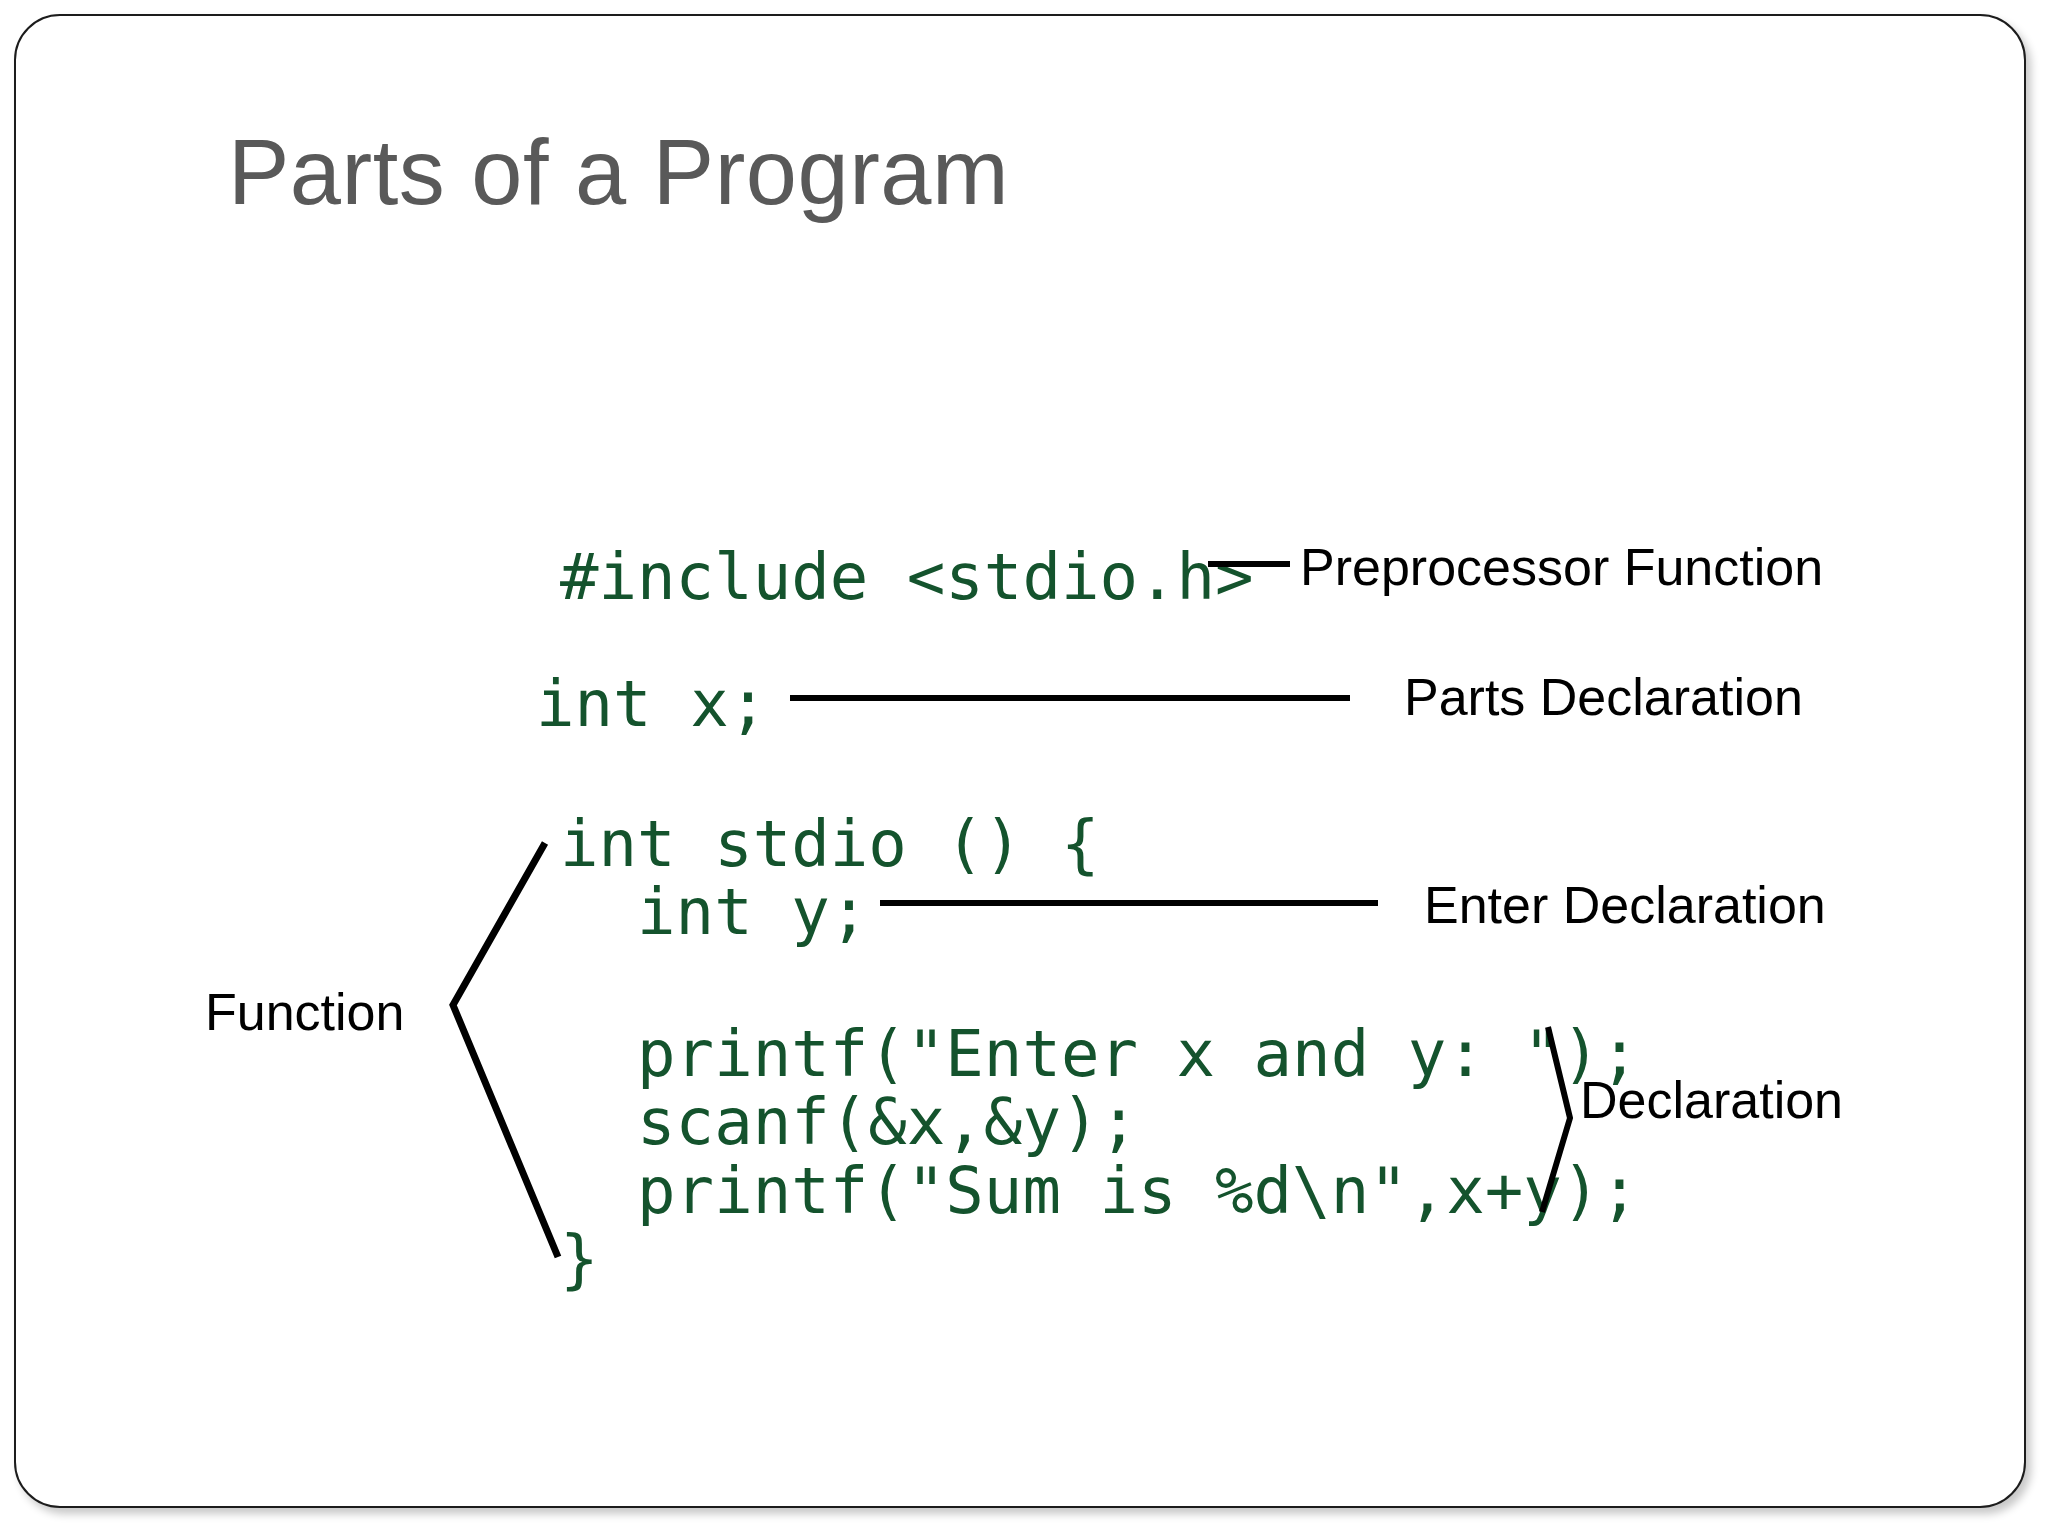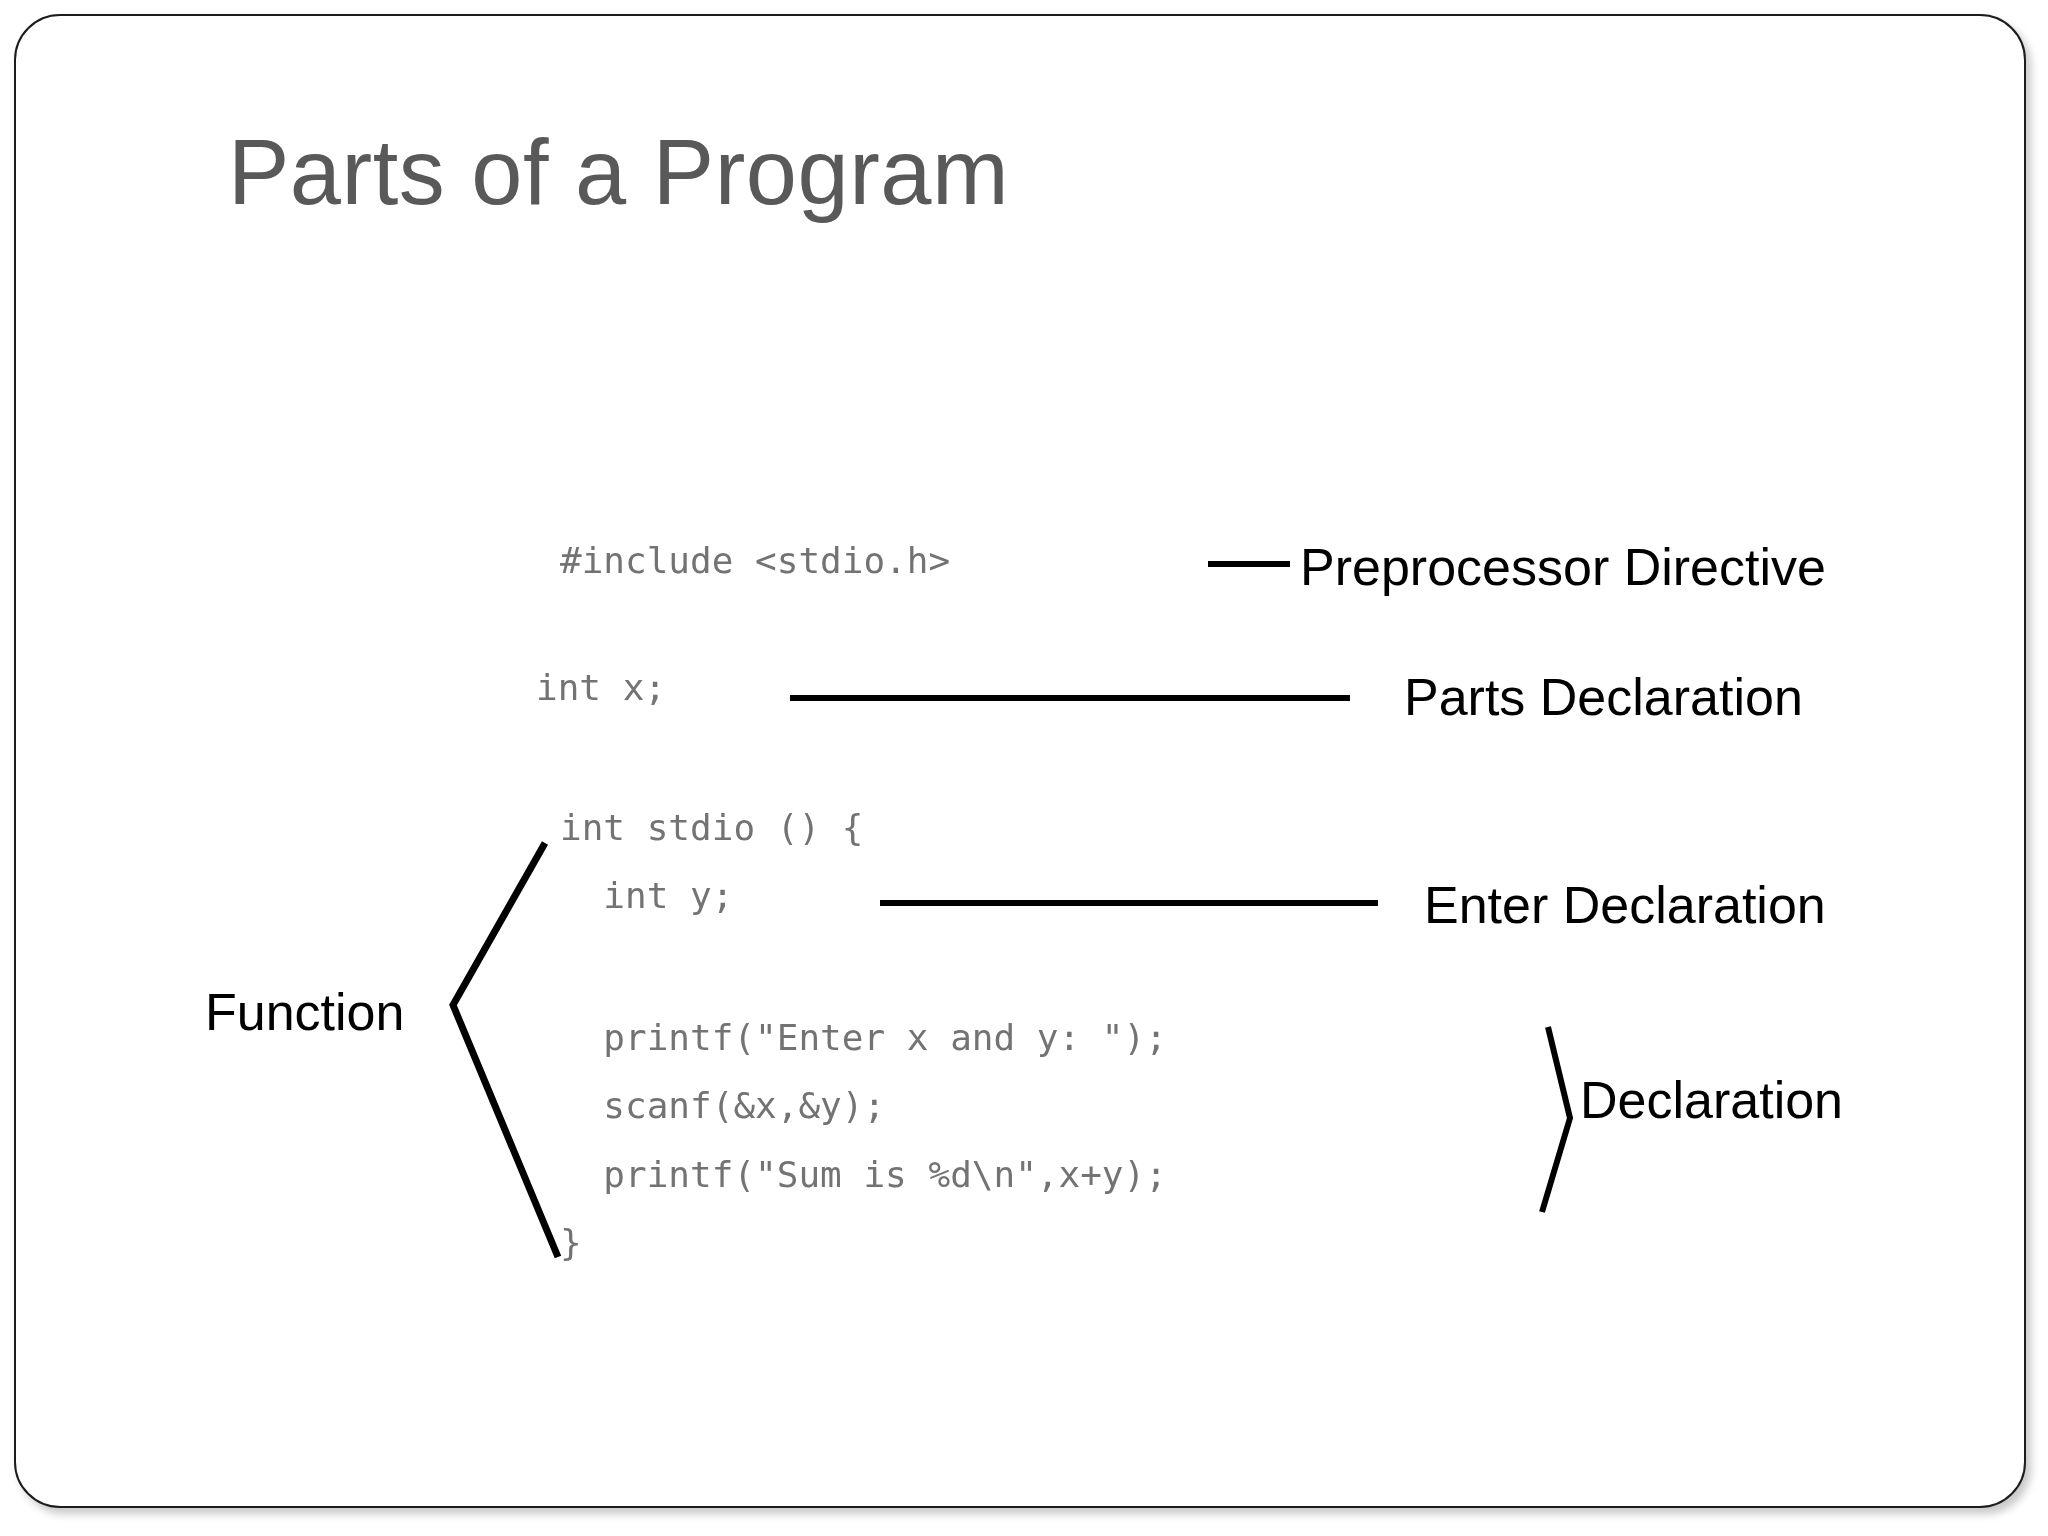"#include <stdio.h>" .code-line { color: #737373 -> #14532d; font-size: 36px -> 64px }
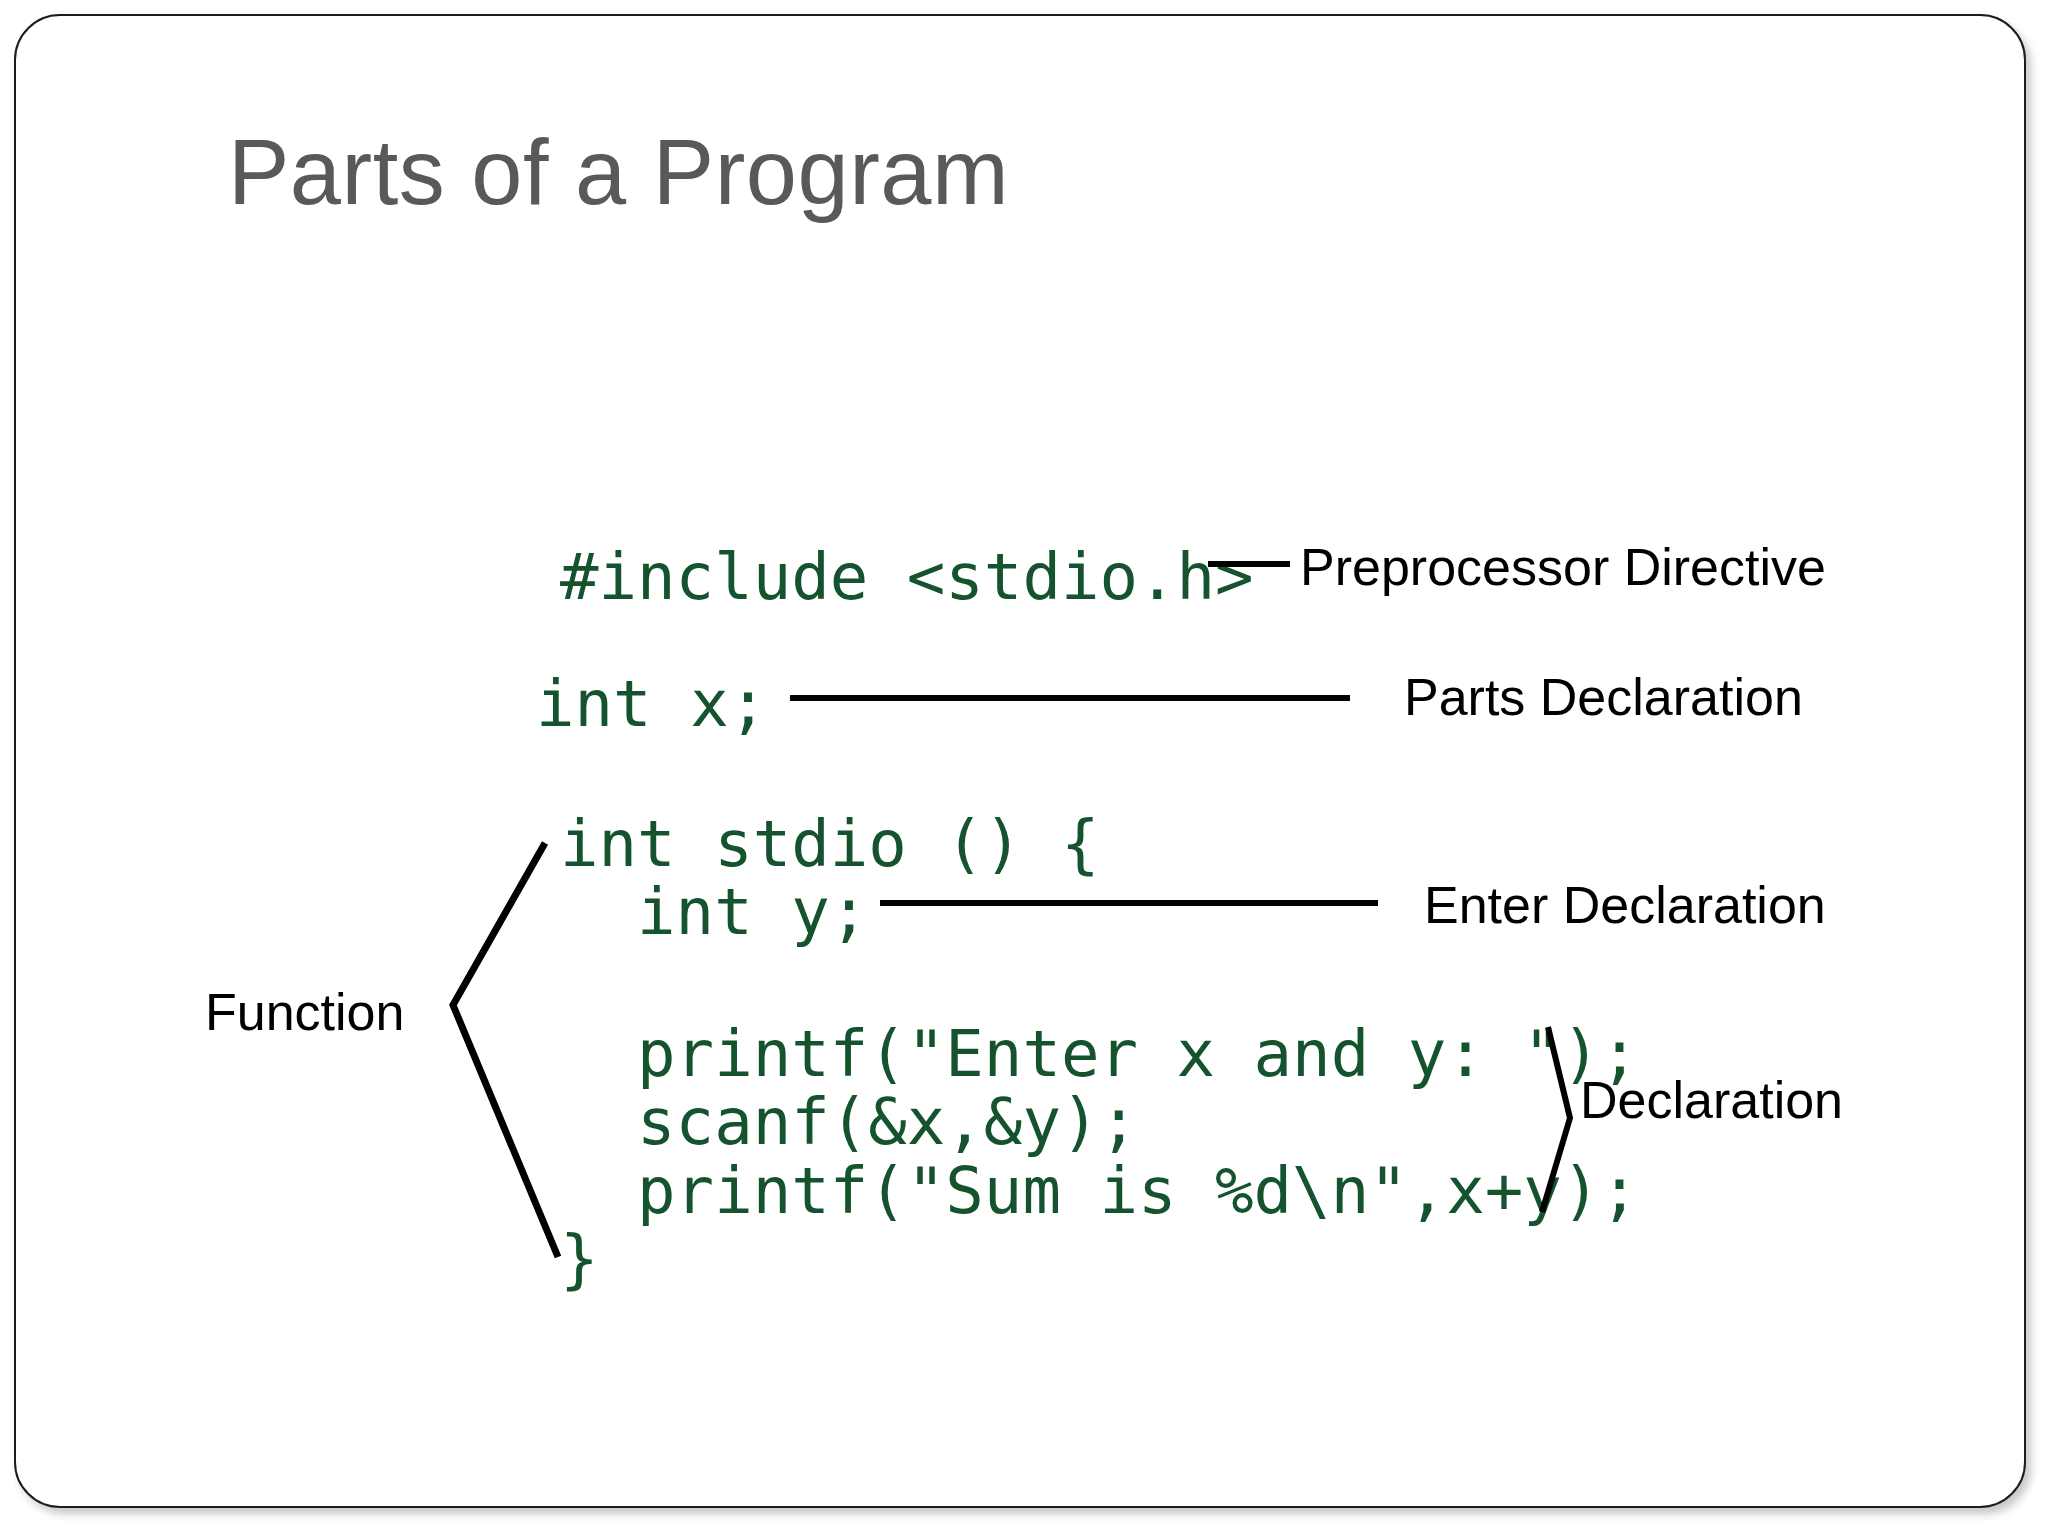"Preprocessor Directive" div.annot-label { text: Directive -> Function }
